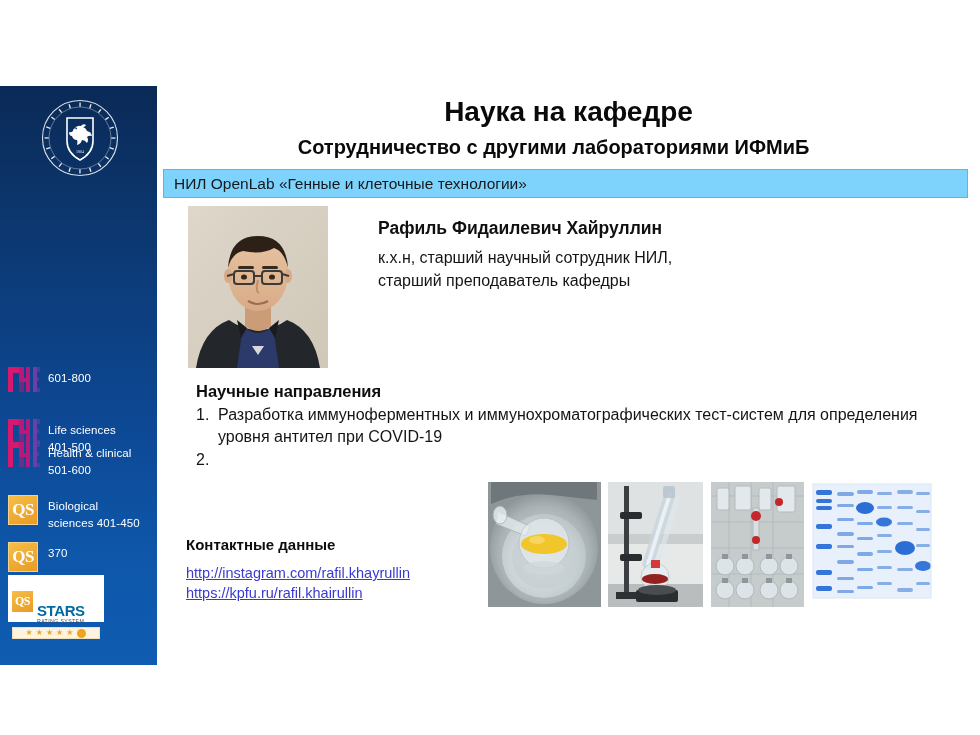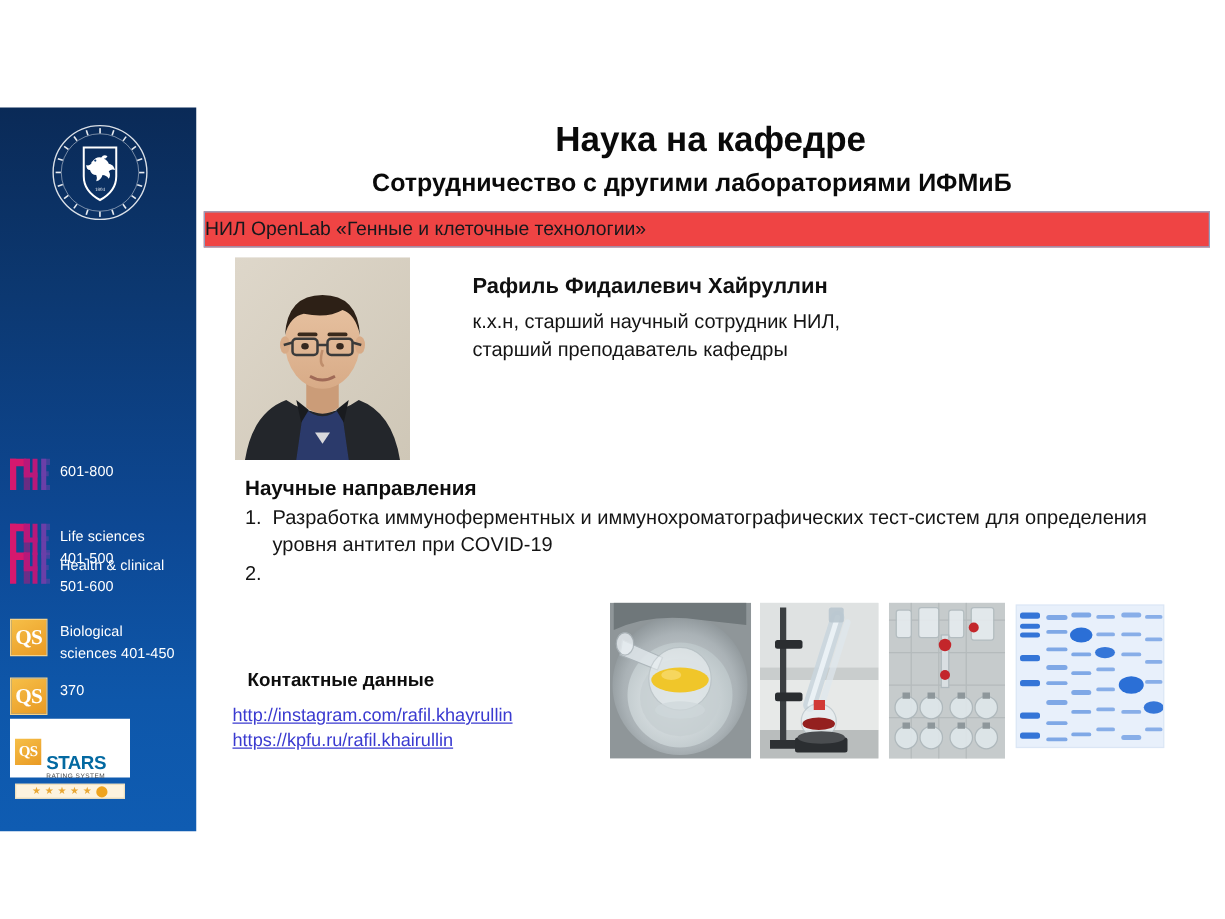"НИЛ OpenLab «Генные и клеточные" #labbar { background: #ef4444 -> #7dd3fc; padding-left: none -> 10px }
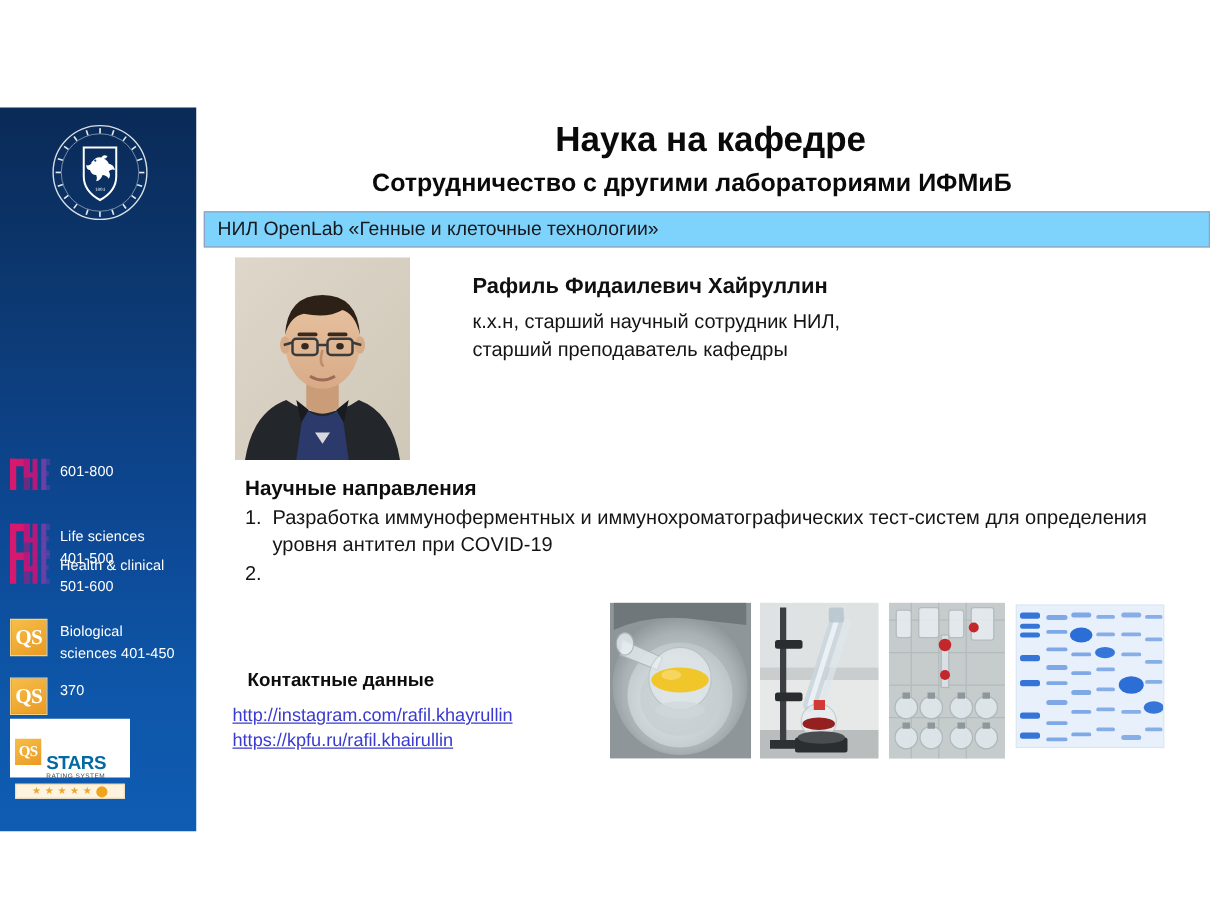"Контактные данные" #contact-title { left: 198px -> 186px }
